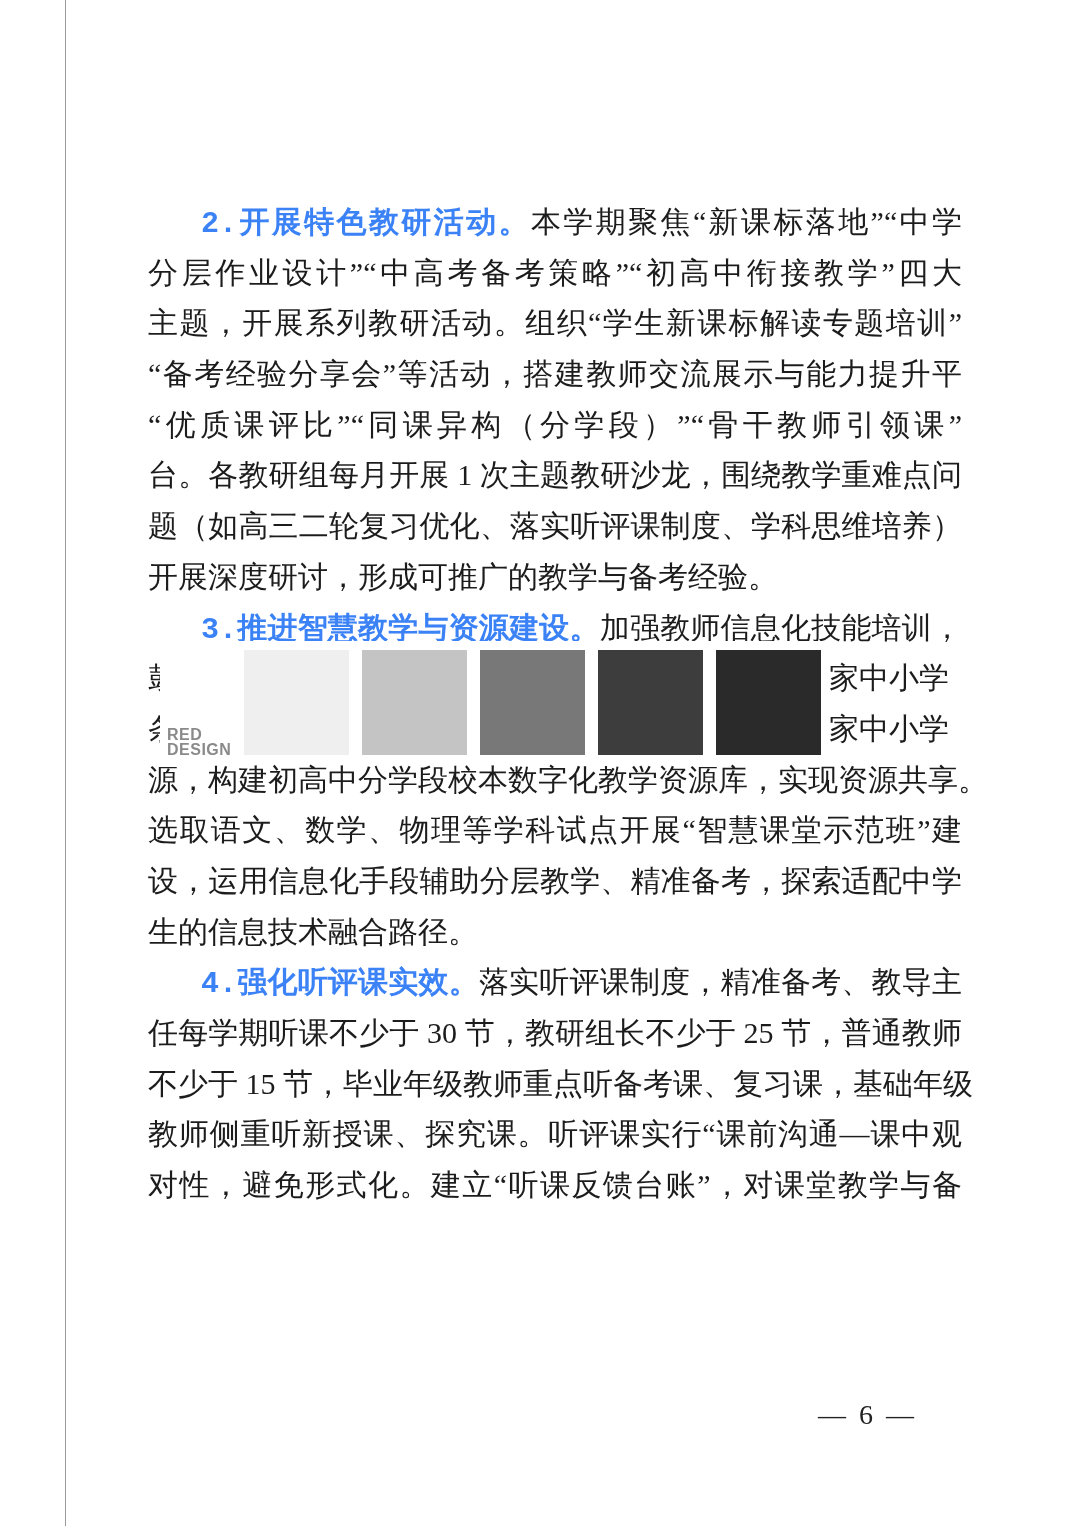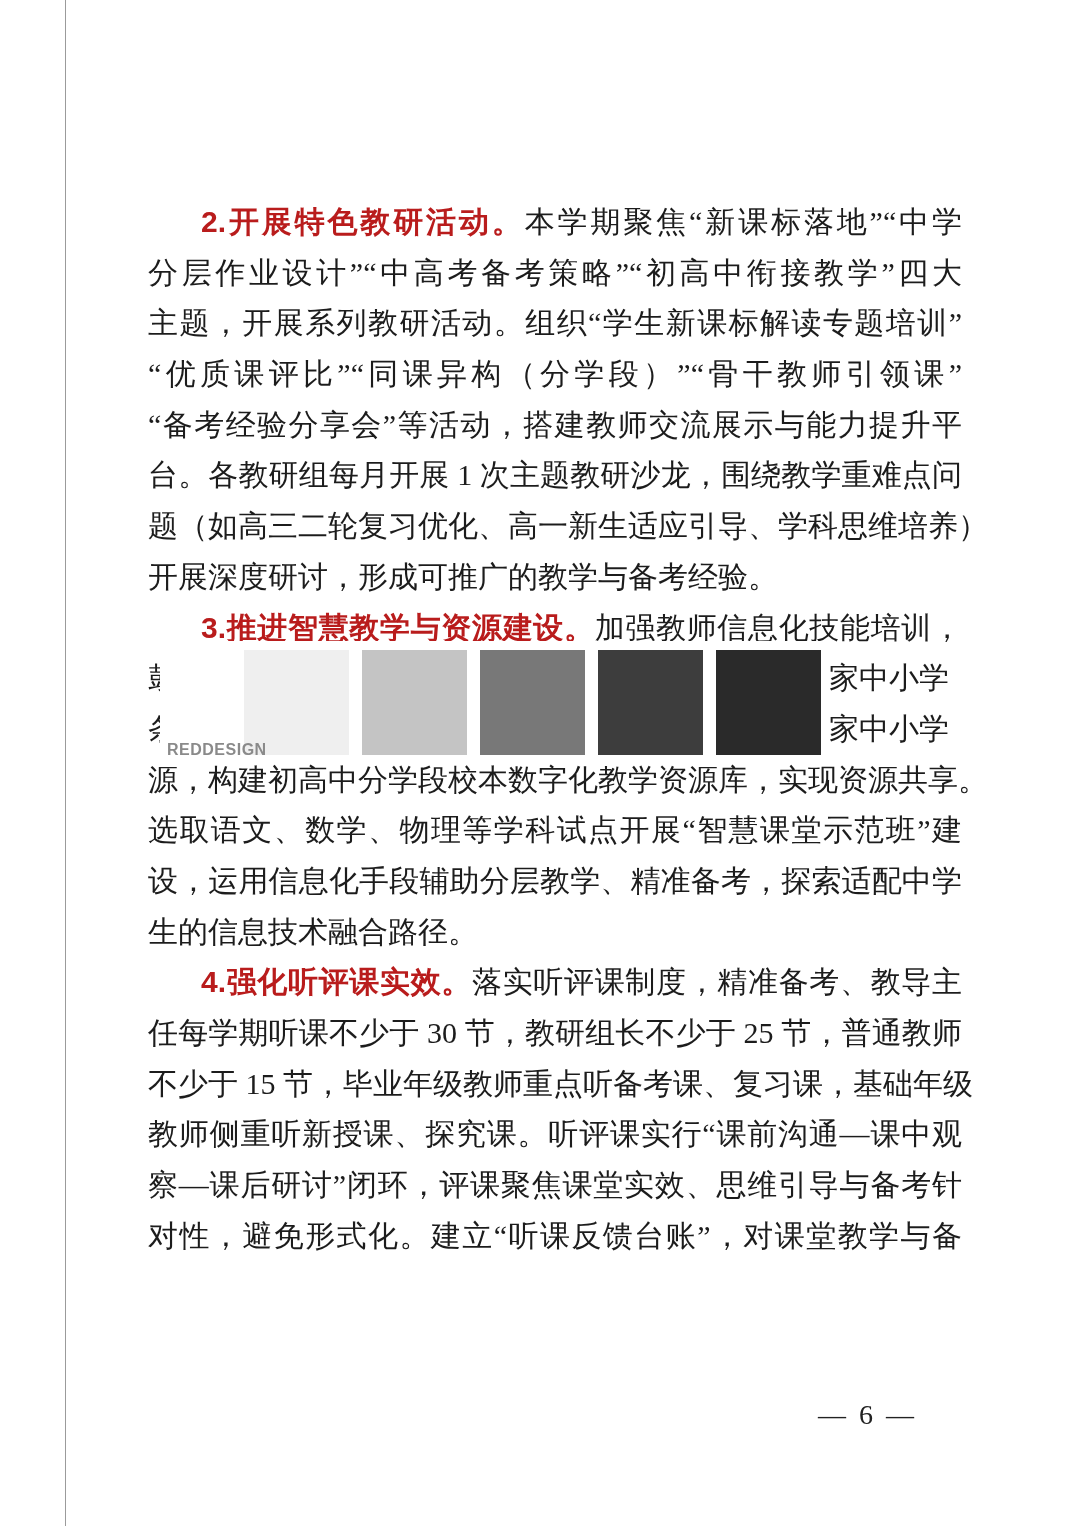"2.开展特色教研活动。" .line .hd { color: #b91c1c -> #3b82f6; font-family: Liberation Sans, sans-serif -> Liberation Mono, monospace }
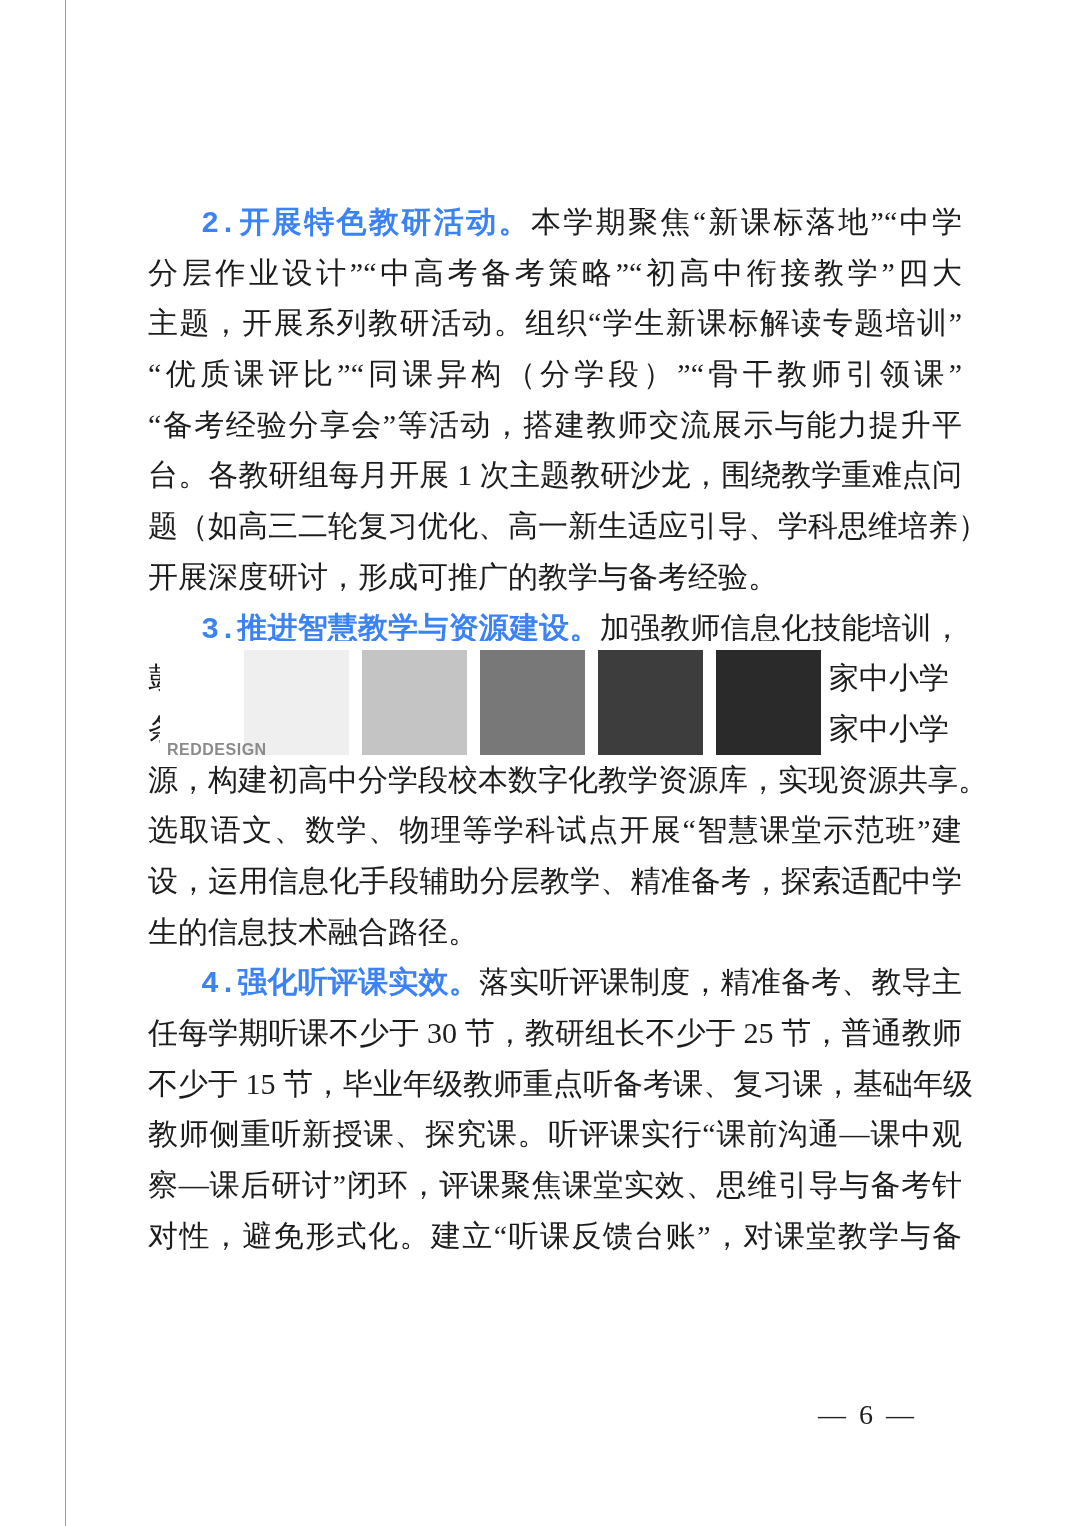"“优质课评比”“同课异构（分学段）”“骨干教师引领课”" div.line { order: before "“备考经验分享会”等活动，搭建教师交流展示与能力提升平" -> after "“备考经验分享会”等活动，搭建教师交流展示与能力提升平" }
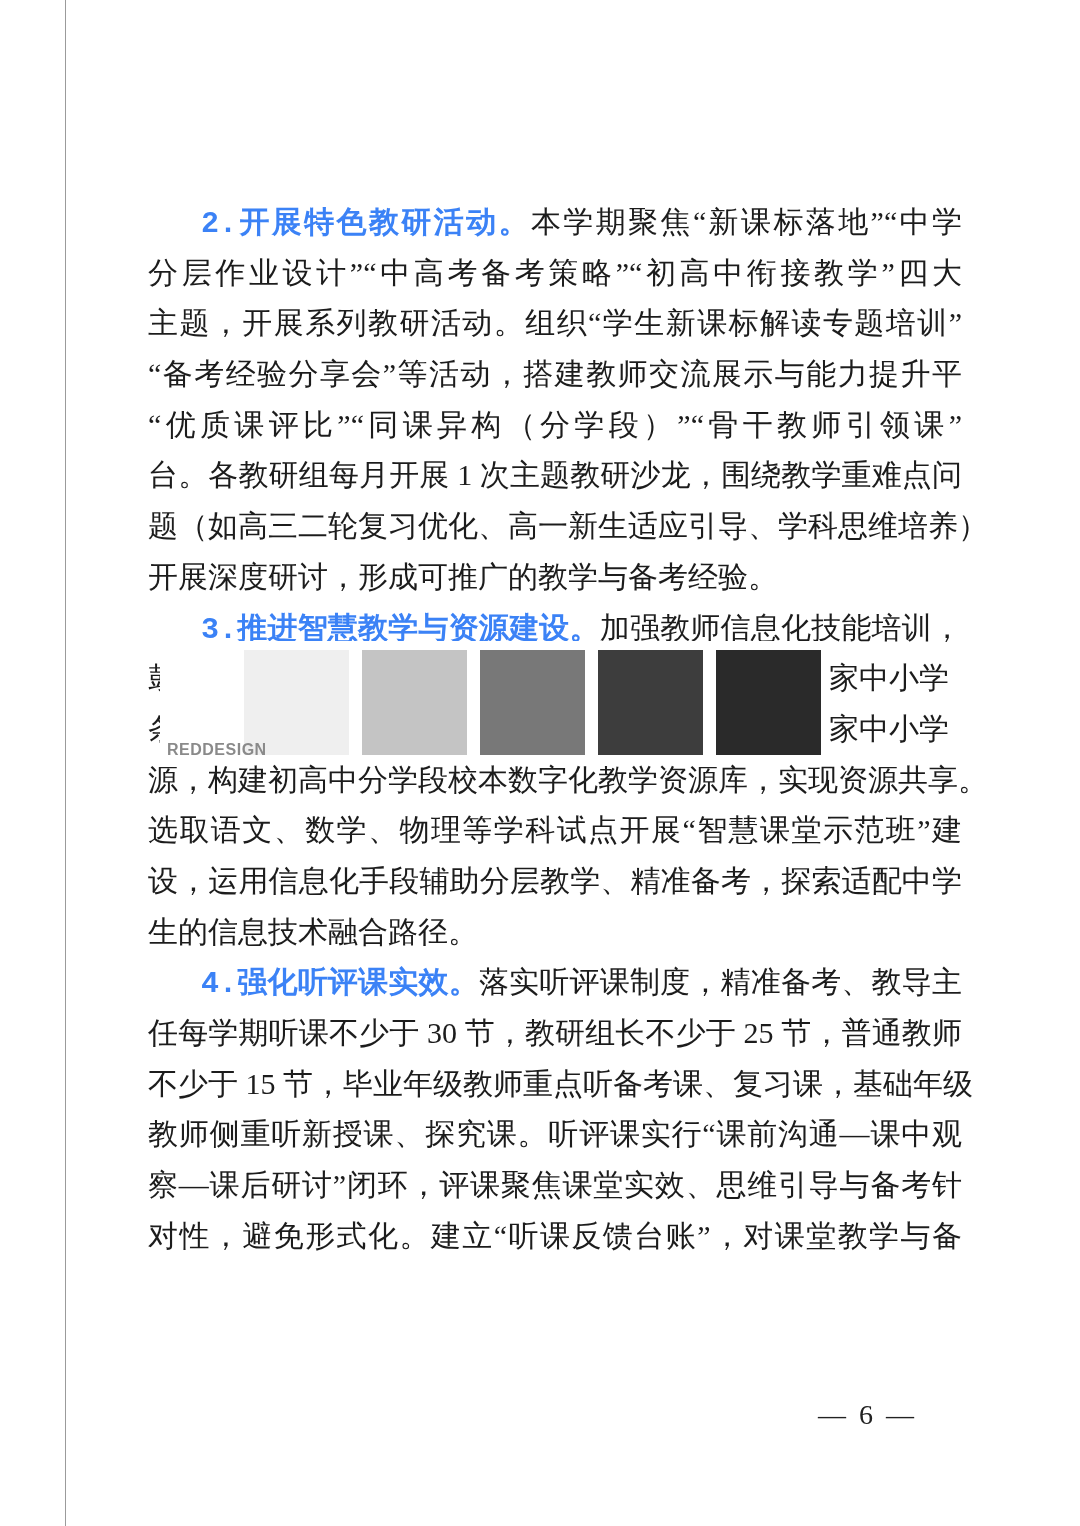"题（如高三二轮复习优化、高一新生适应引导、学科思维培养）" span { text: 高一新生适应引导 -> 落实听评课制度 }
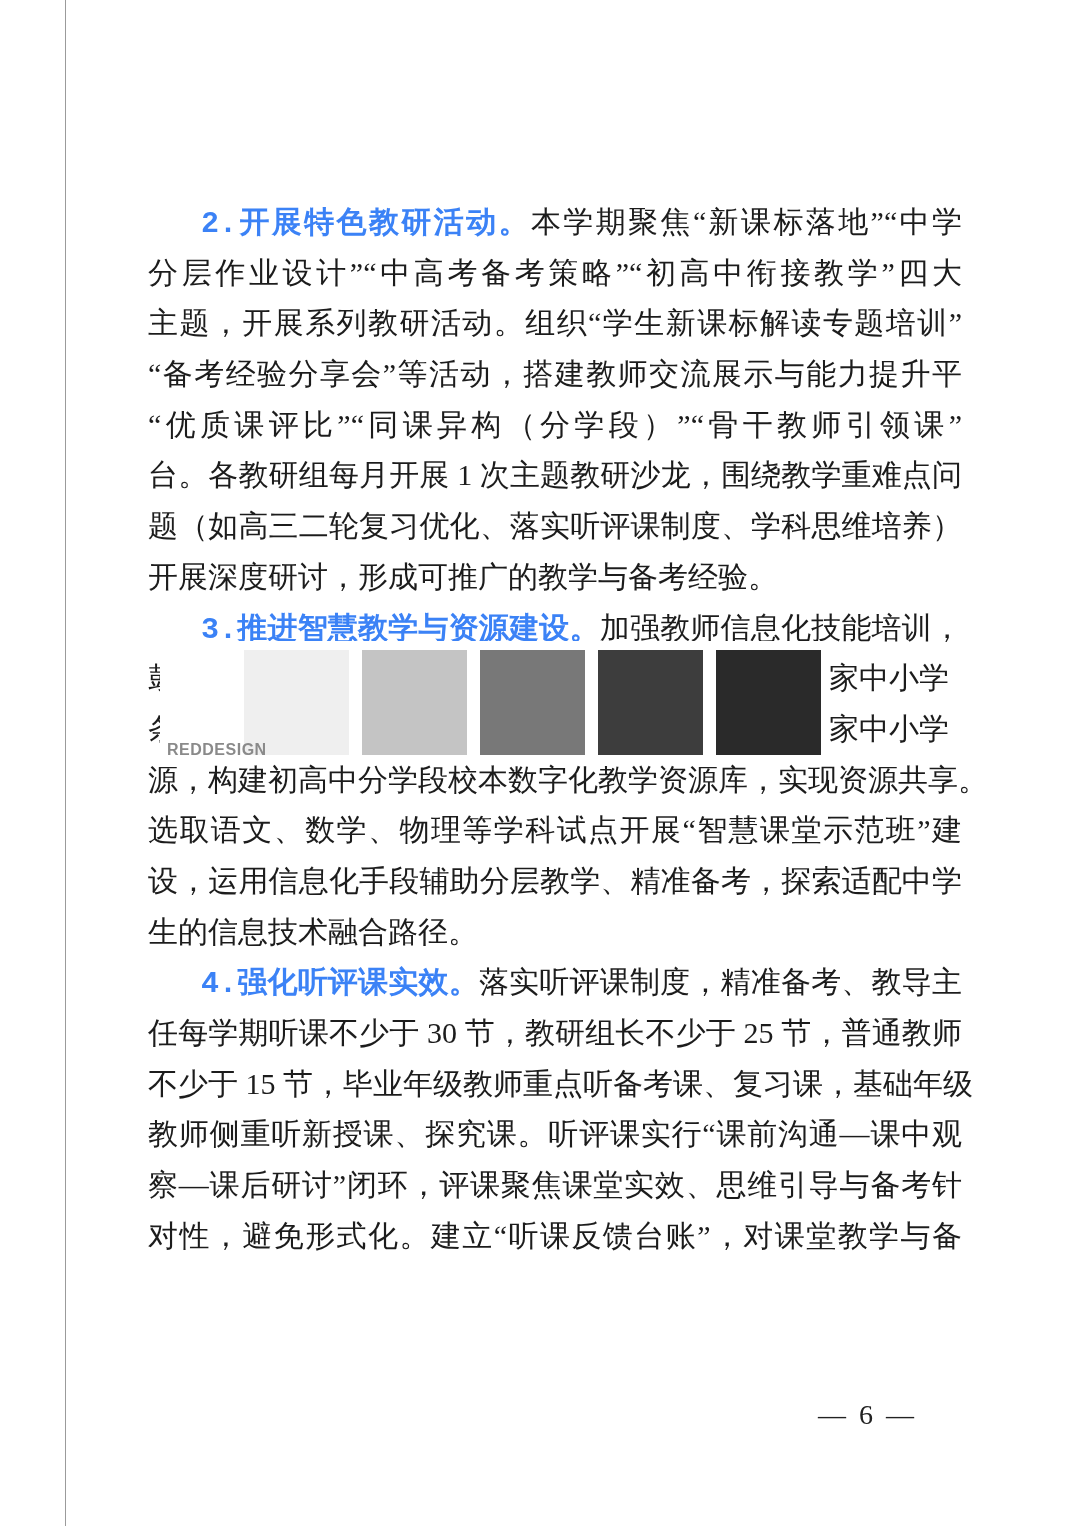"RED" .brand { flex-direction: none -> column }
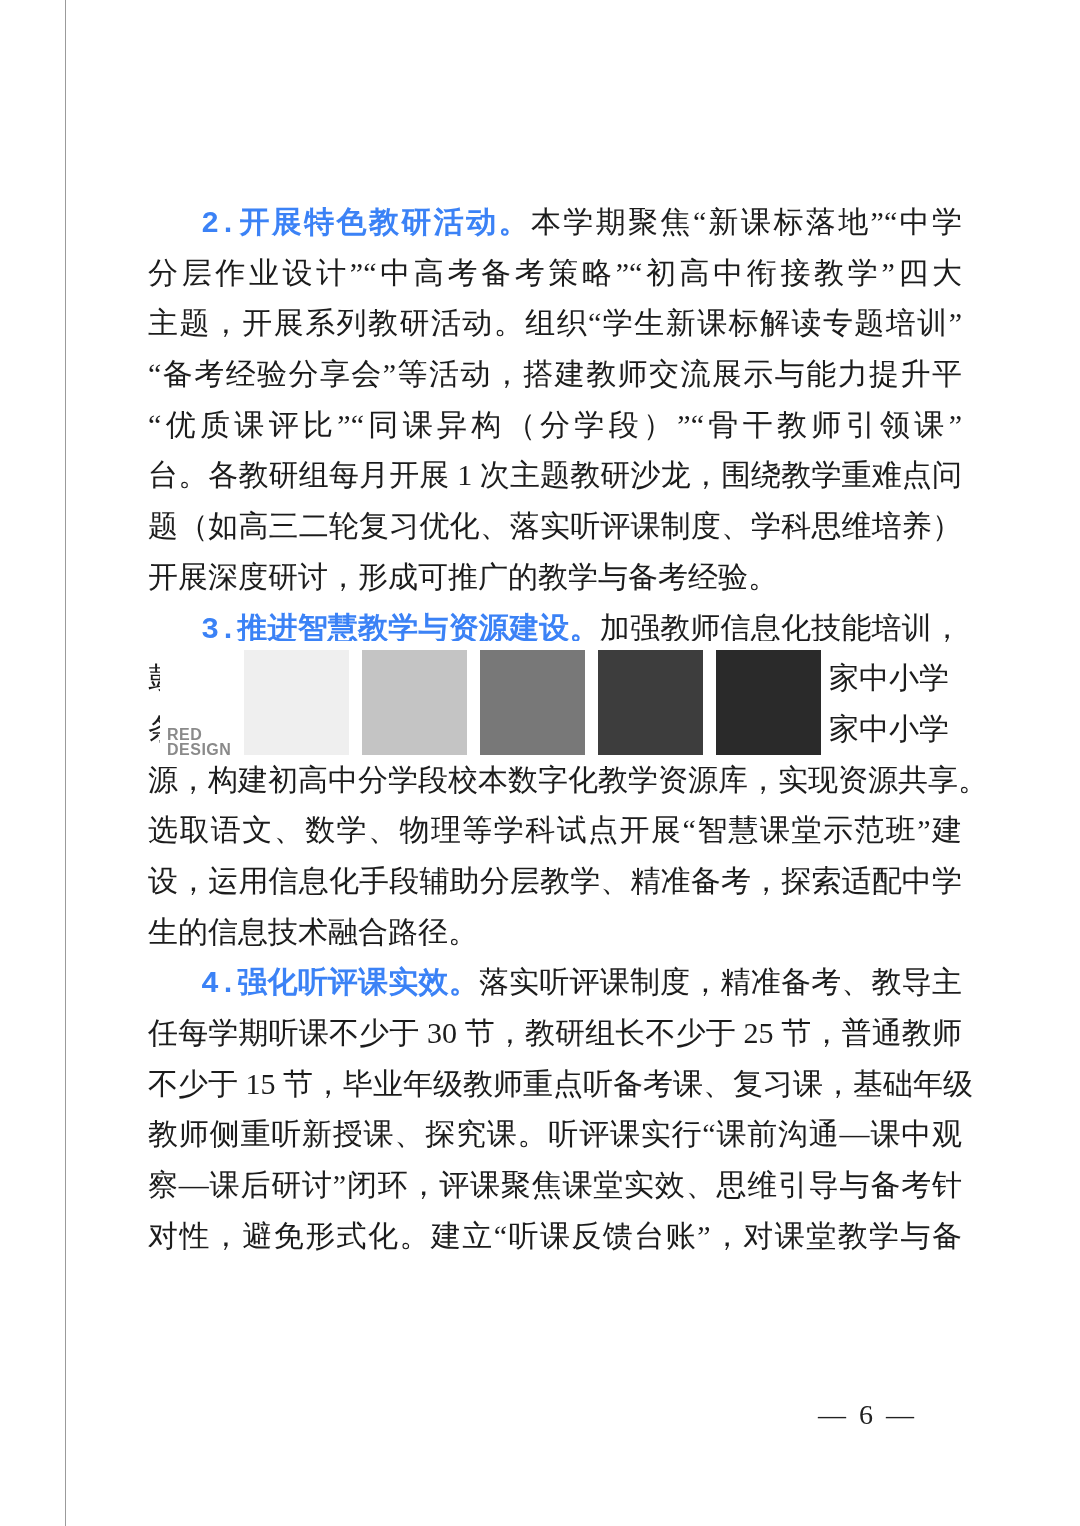"察—课后研讨”闭环，评课聚焦课堂实效、思维引导与备考针" div.line { html: <div><span>察—课后研讨”闭环，评课聚焦课堂实效、思维引导与备考针</span></div> -> none }
